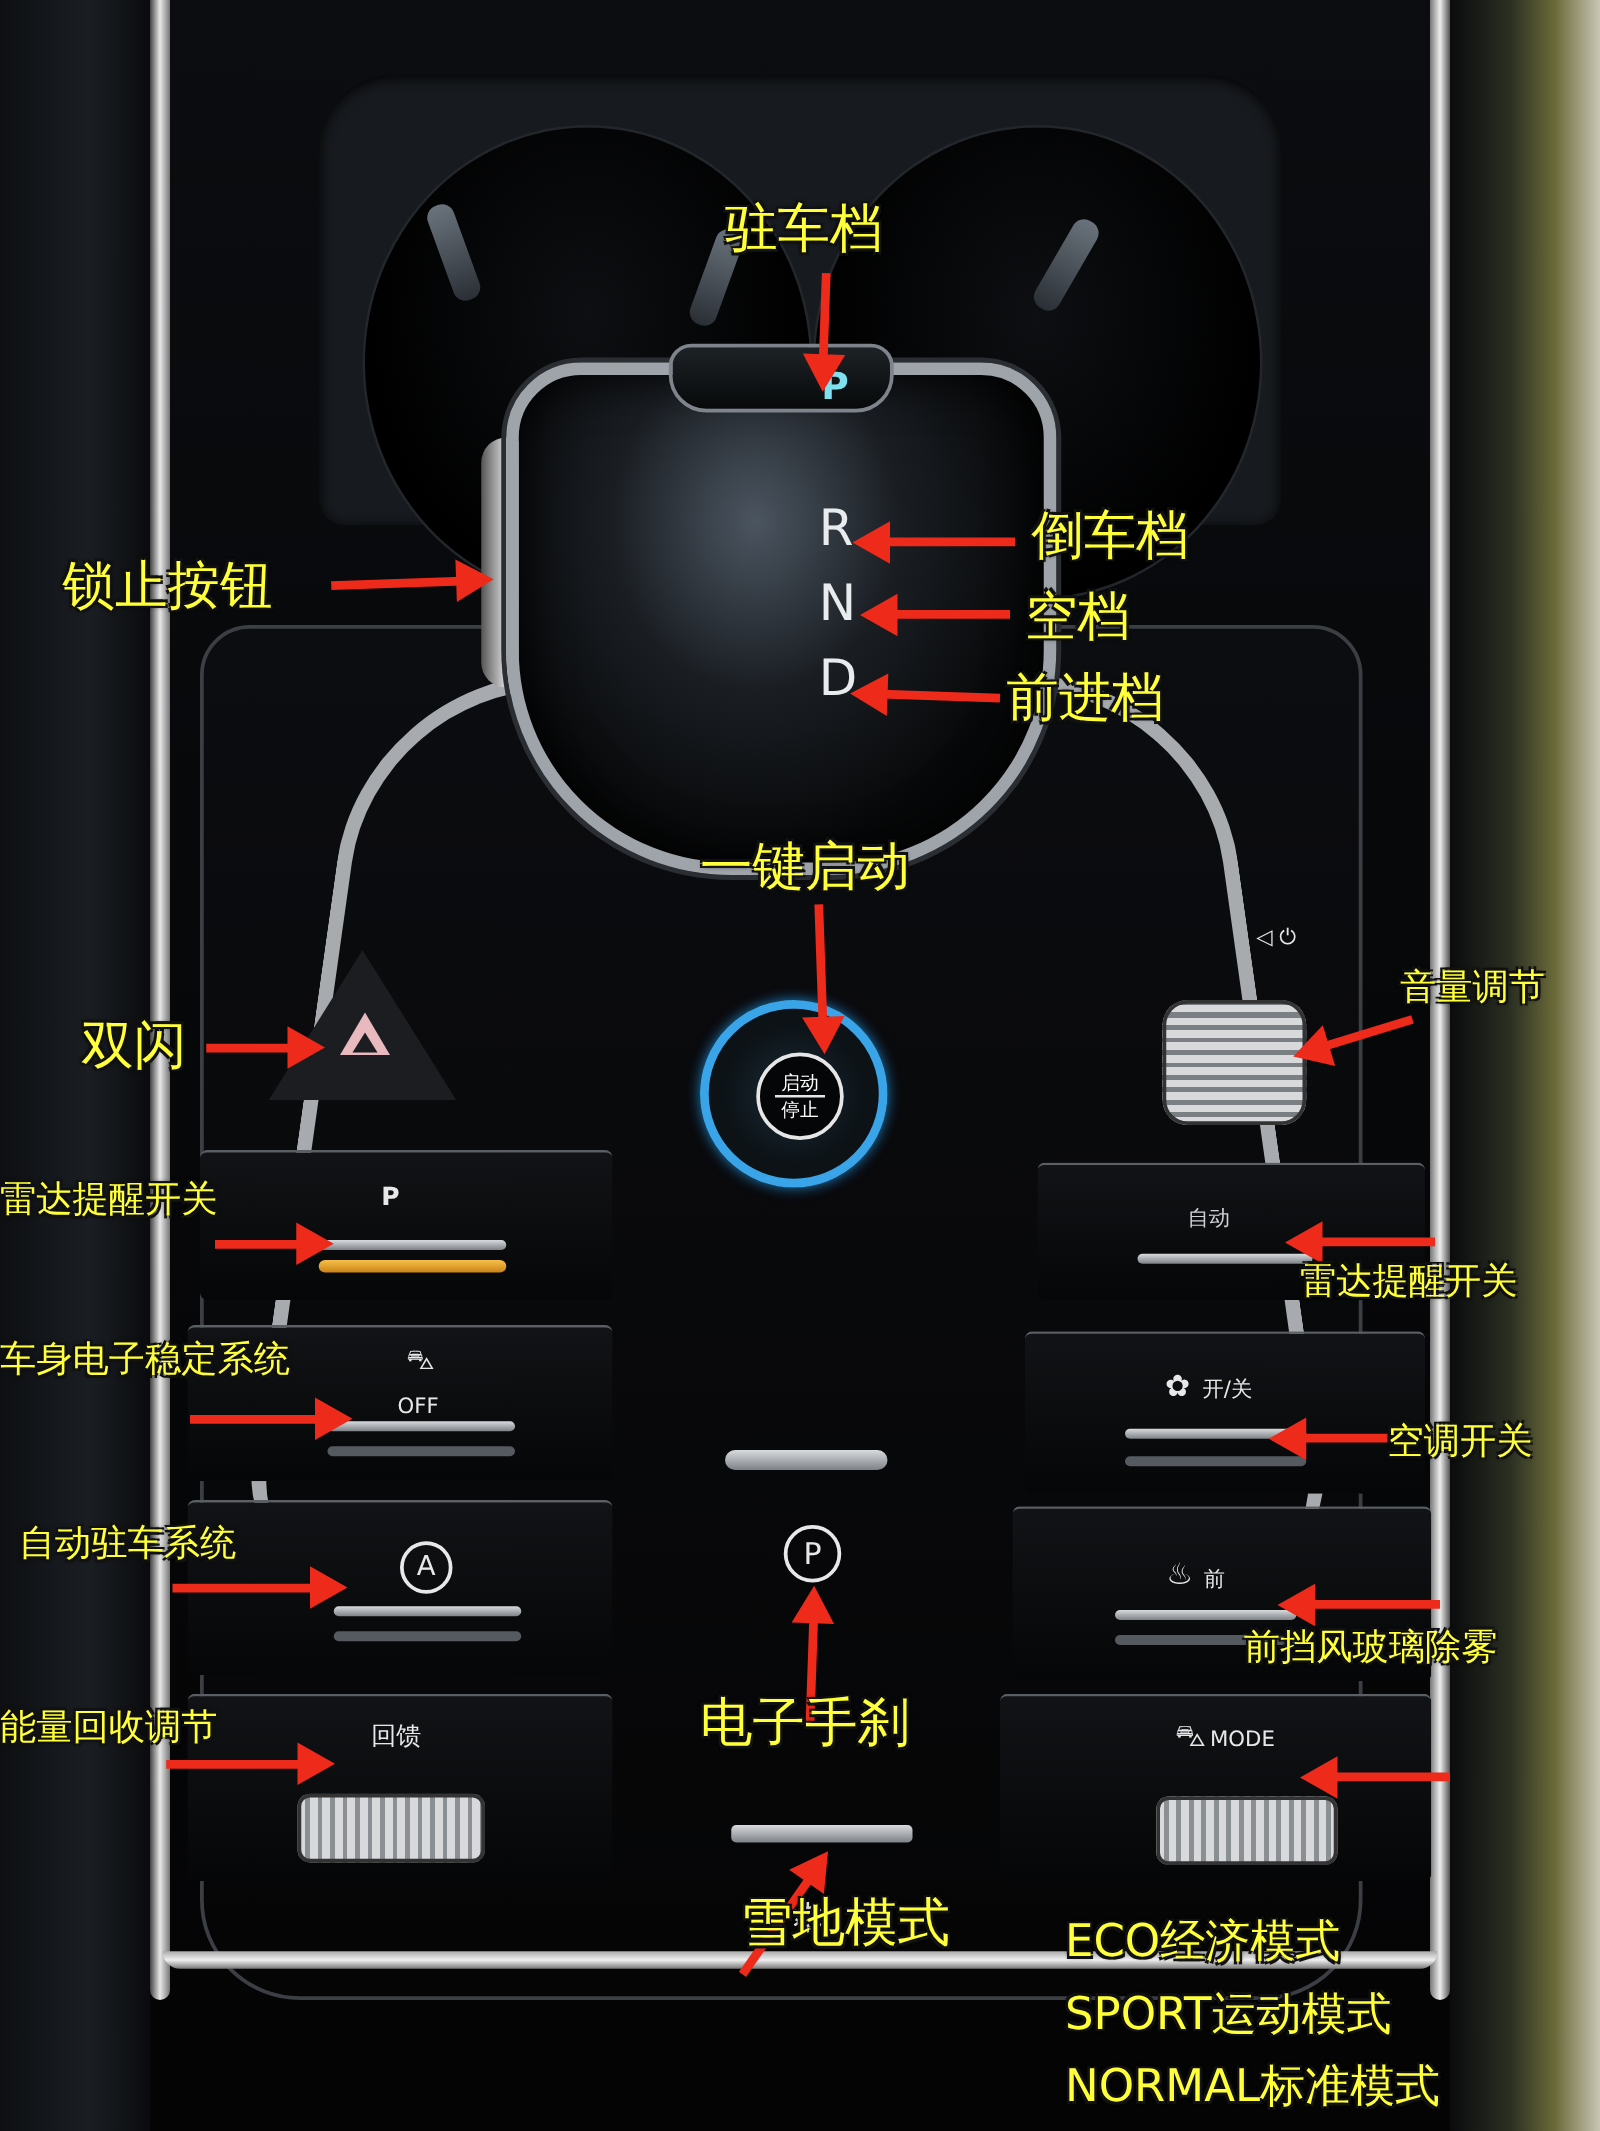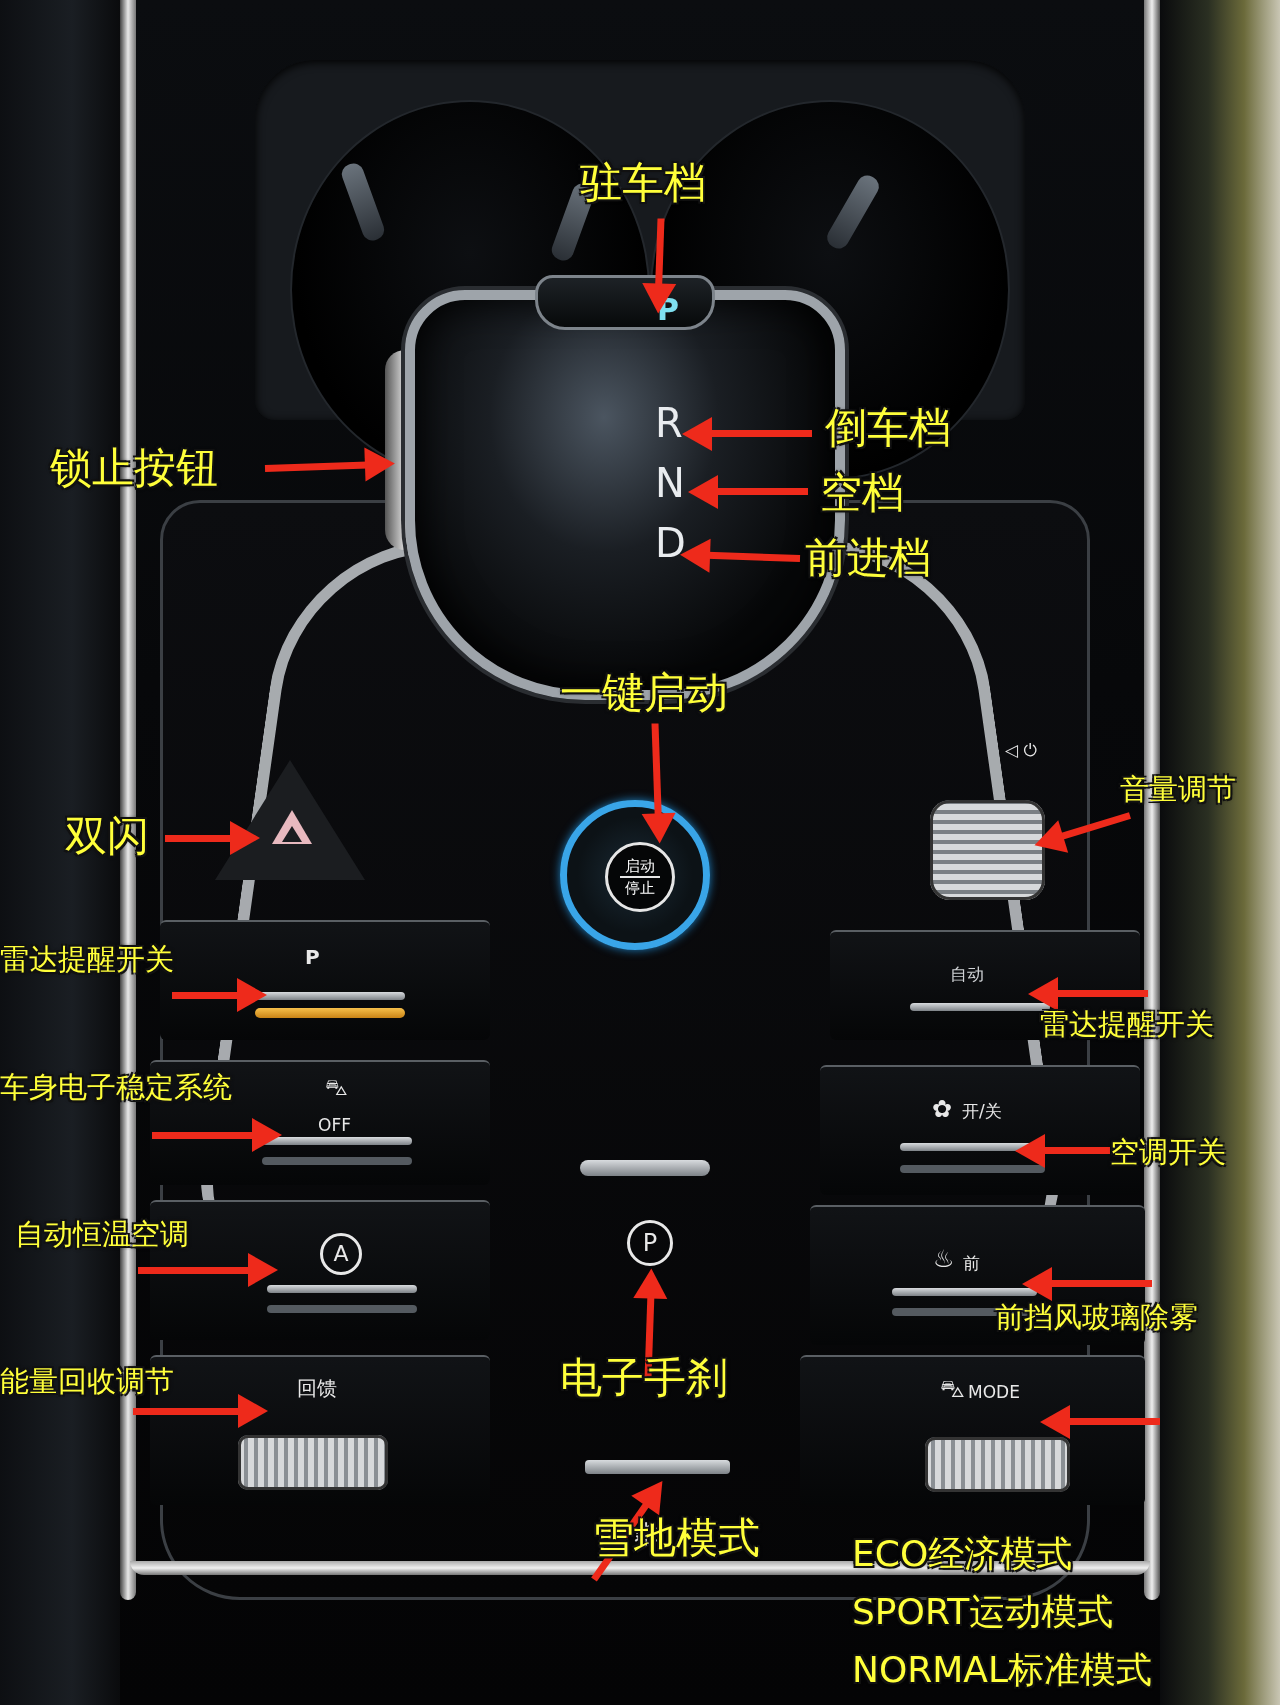"自动恒温空调" span.anno { text: 恒温空调 -> 驻车系统 }
